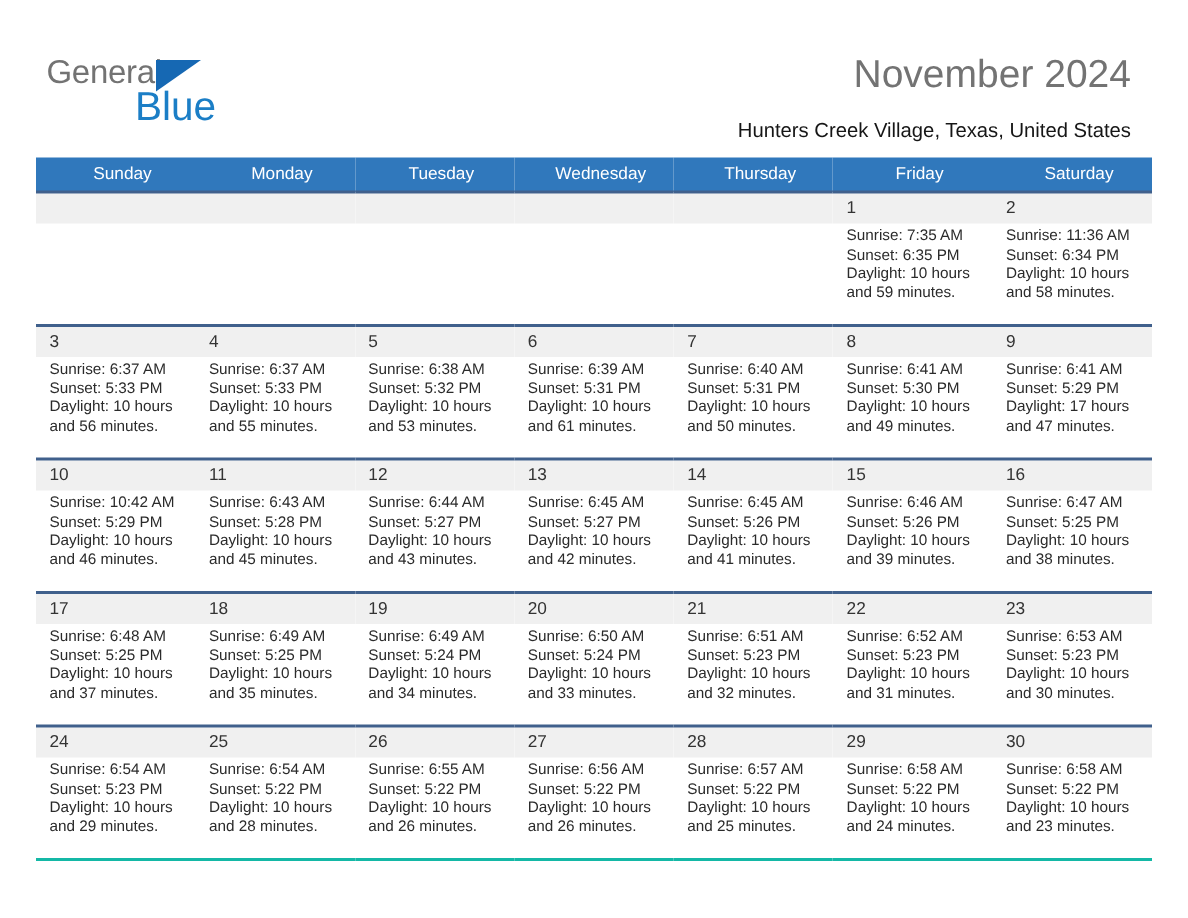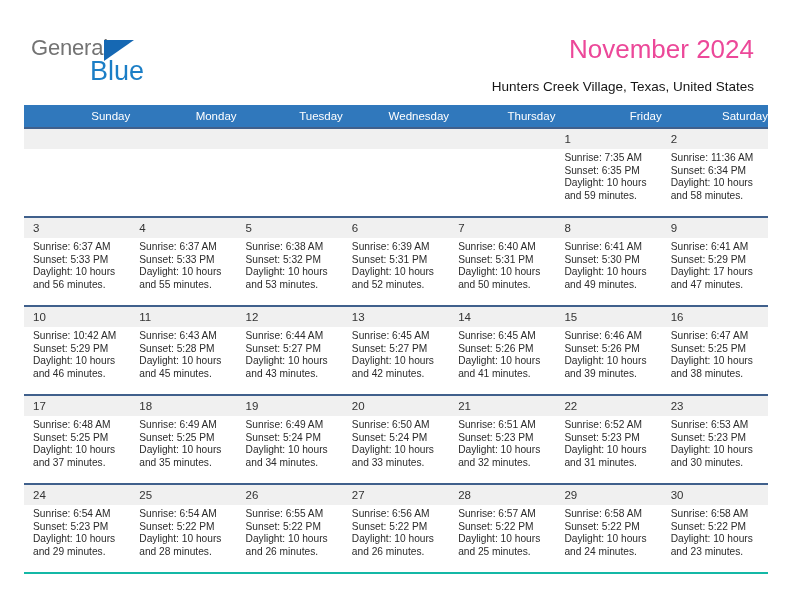"November 2024" .title { color: #ec4899 -> #737373 }
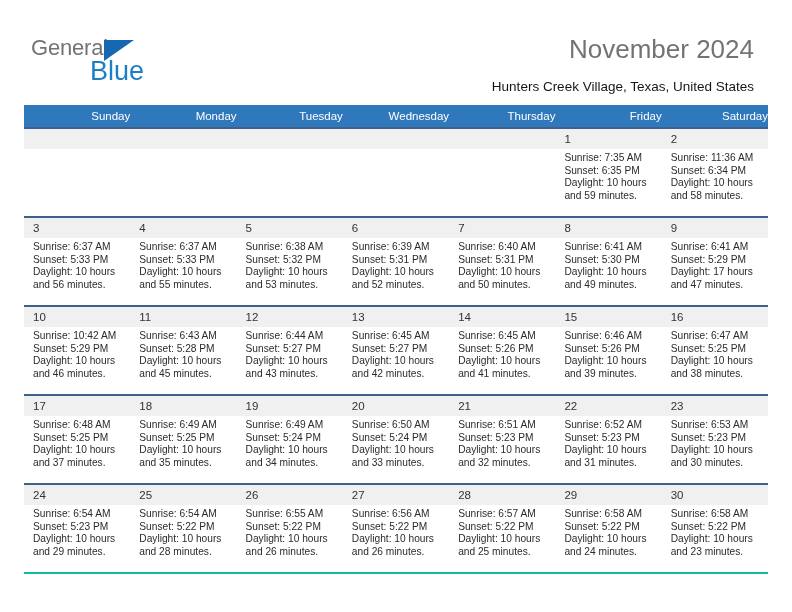"Sunday" table.cal th { text-align: right -> center }
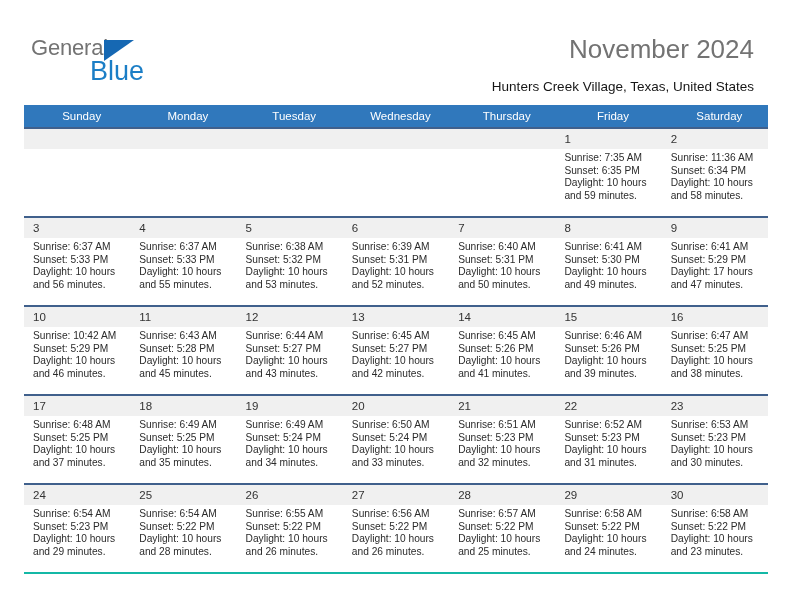"Daylight: 10 hours and 52" span.dl { text: 52 -> 61 }
